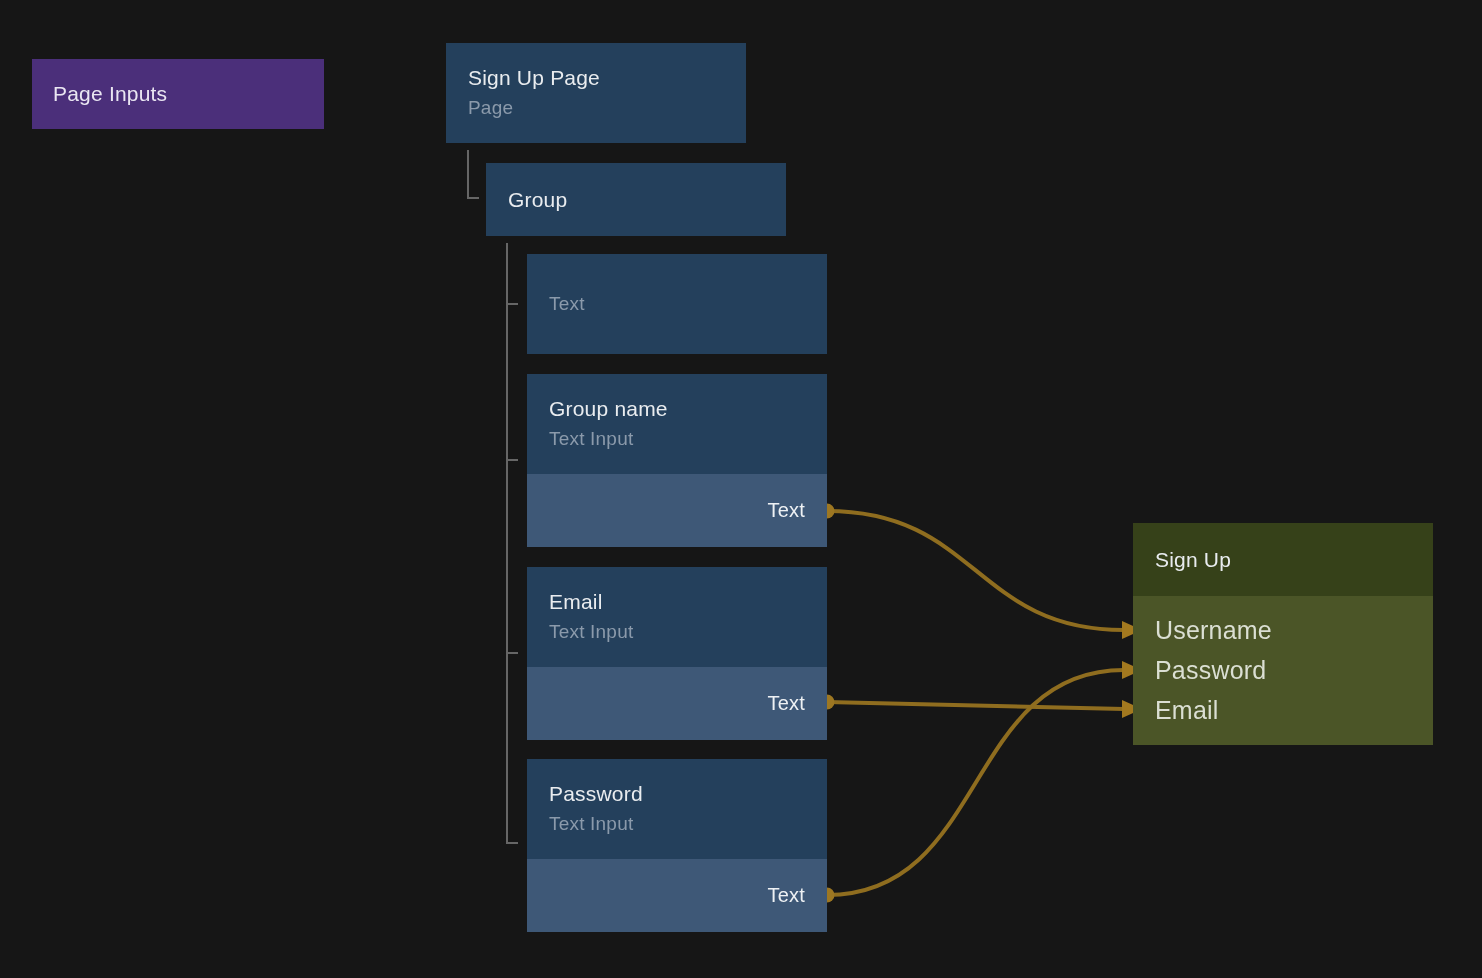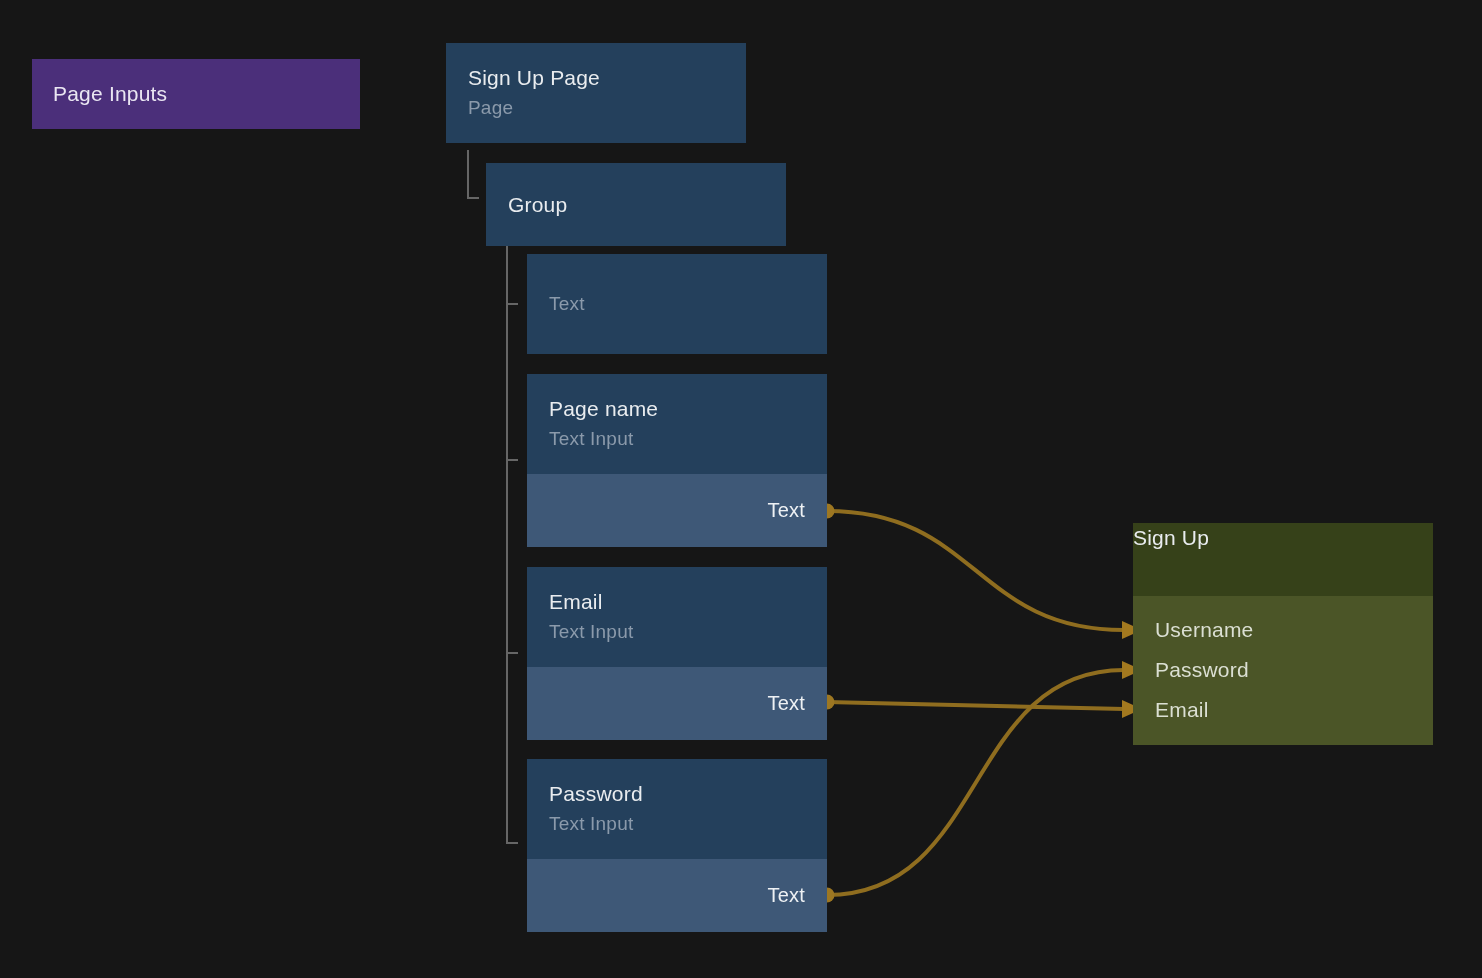"Page Inputs" .badge { width: 328px -> 292px }
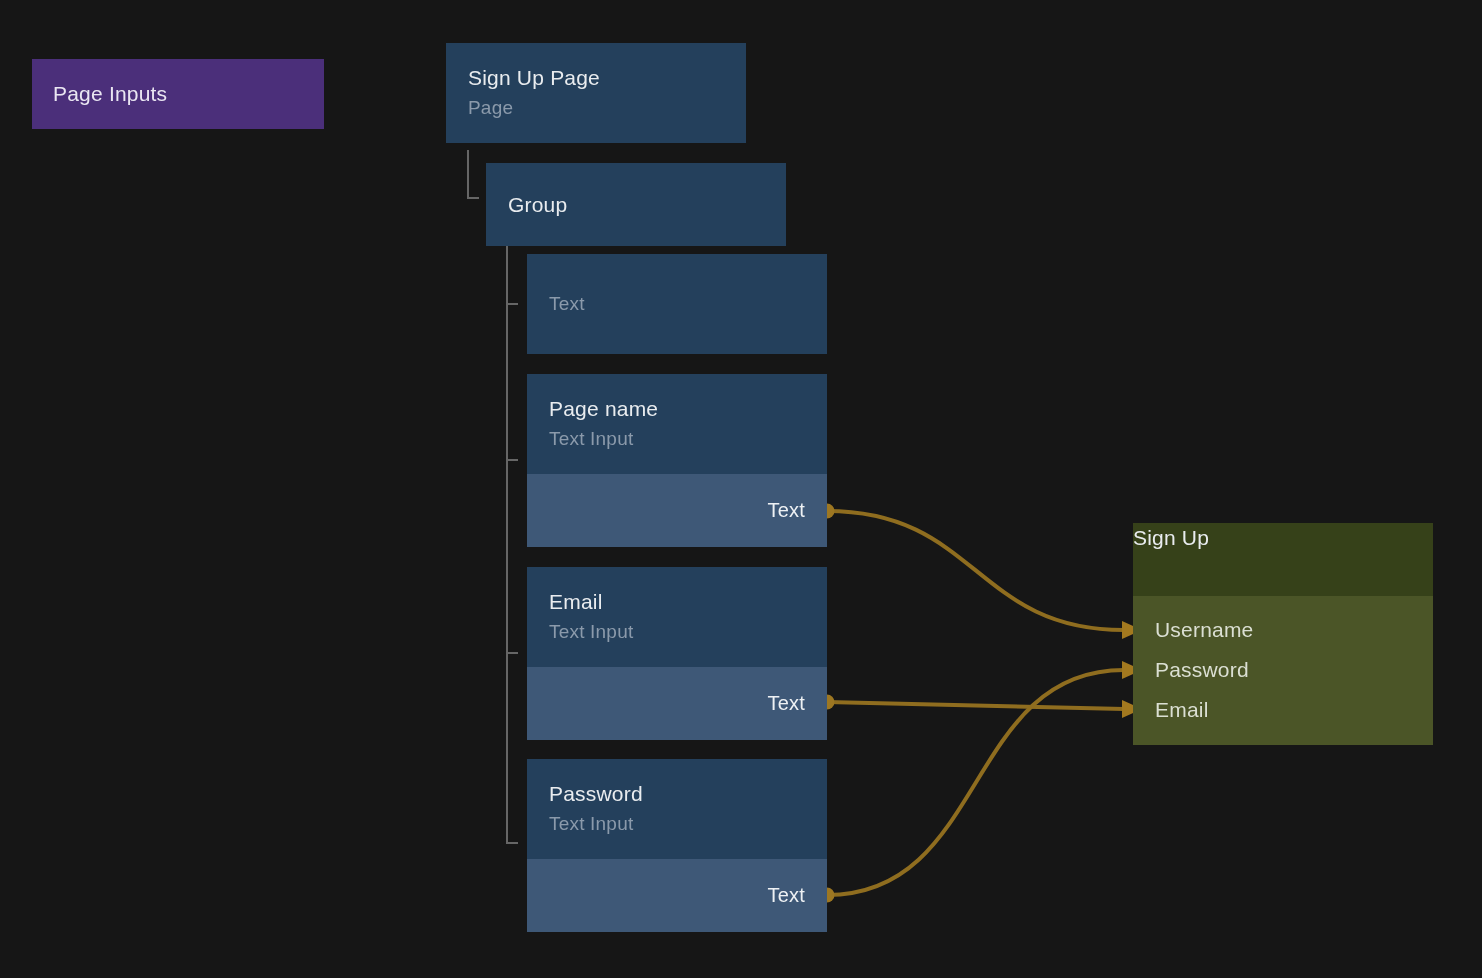"Group" .h73 { height: 83px -> 73px }
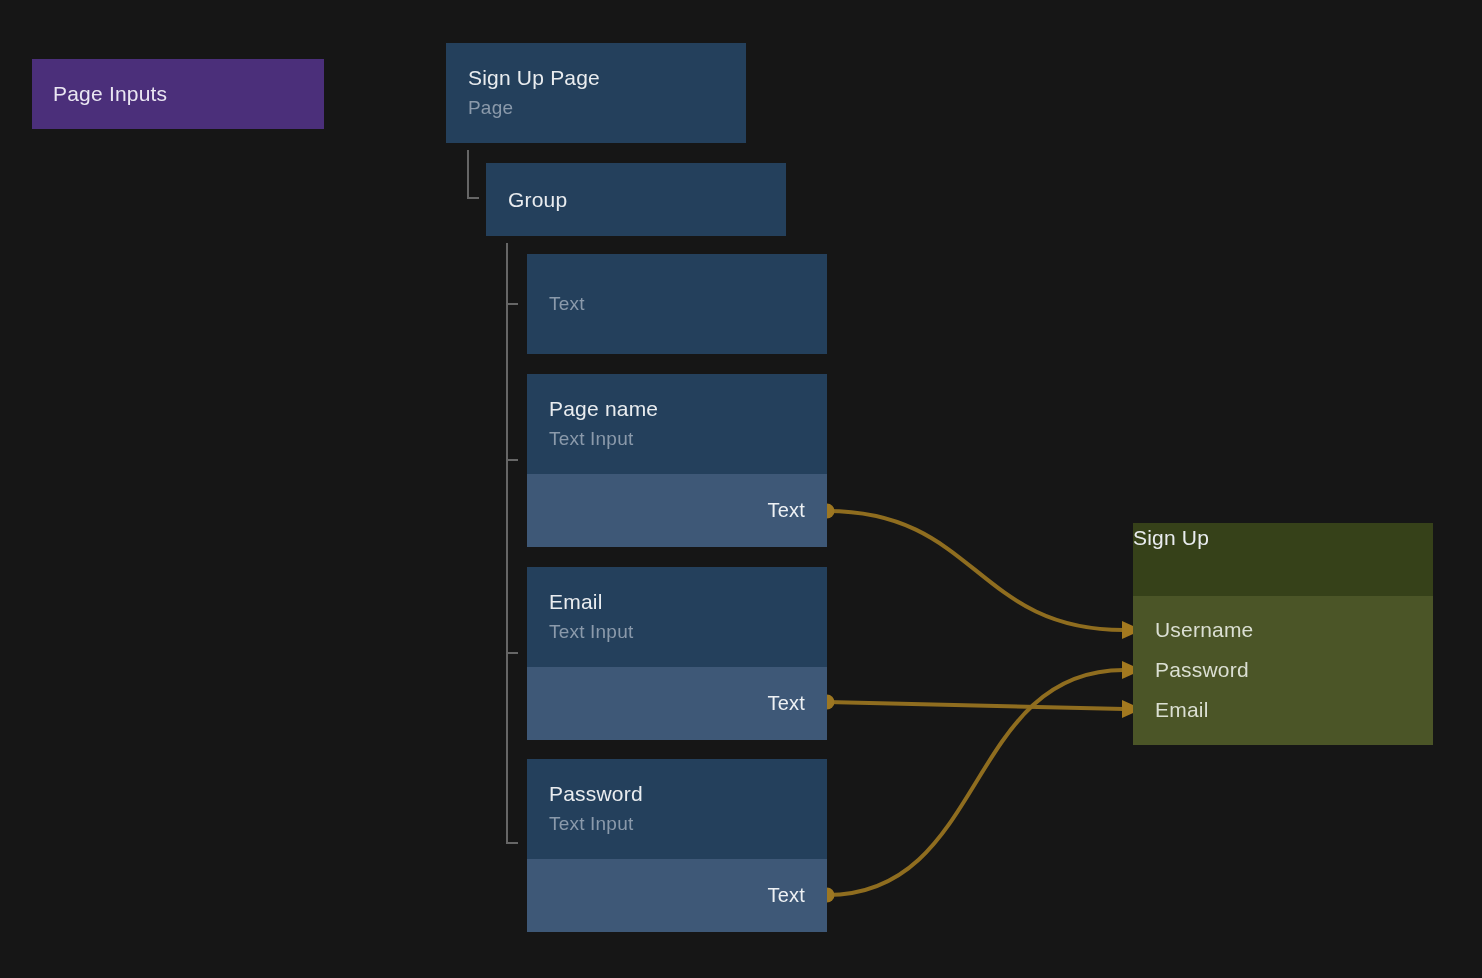"Page name" div.t { text: Page -> Group }
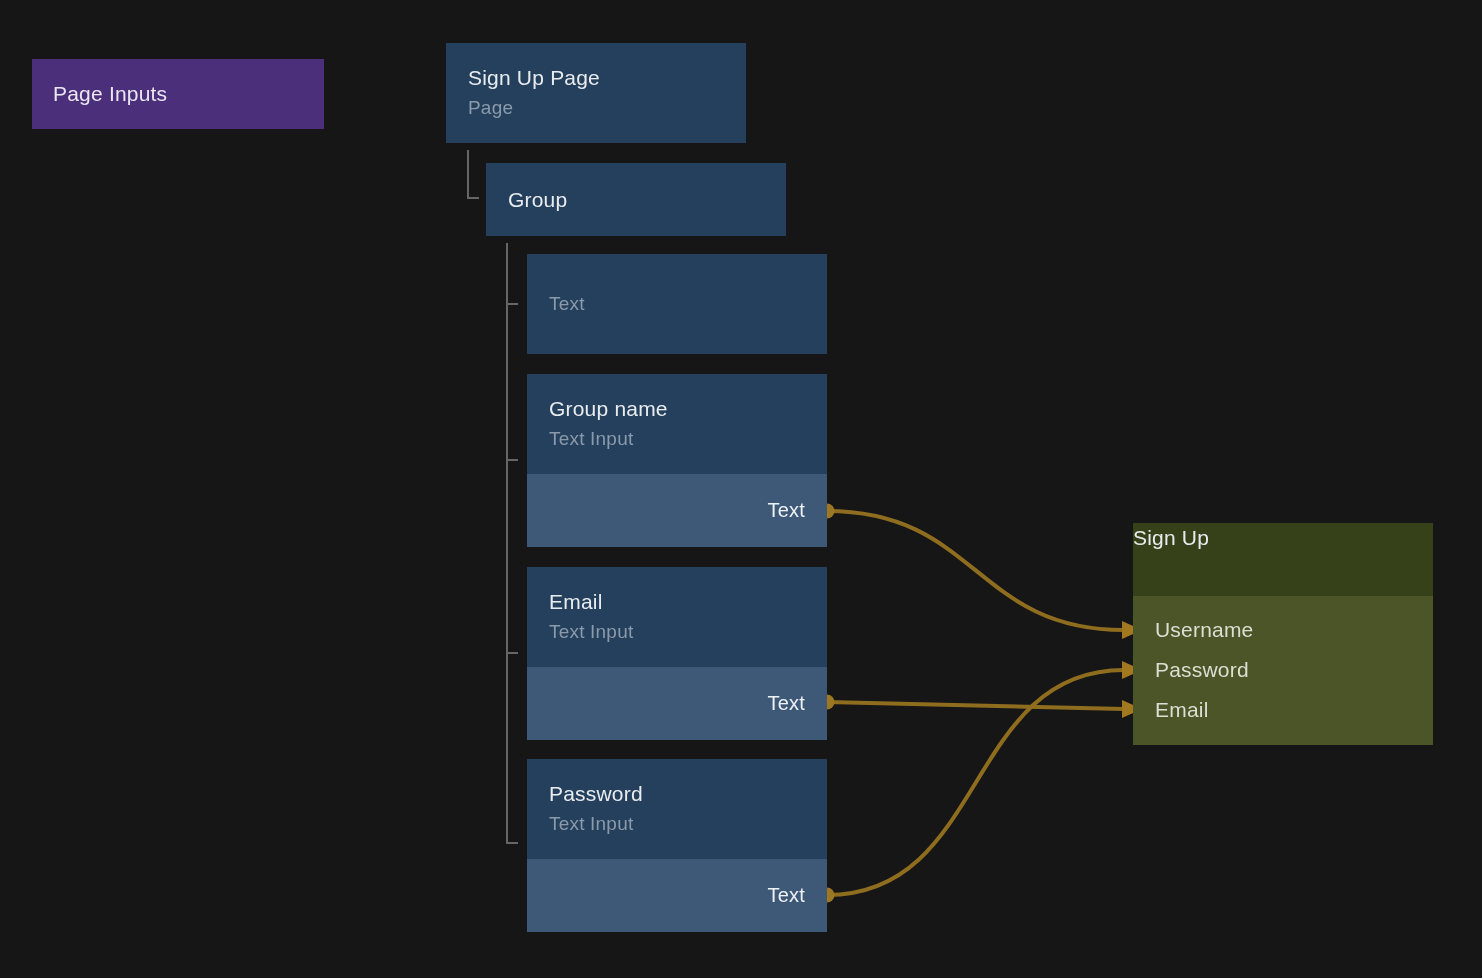"Sign Up" .ghdr { align-items: flex-start -> center; padding-left: none -> 22px }
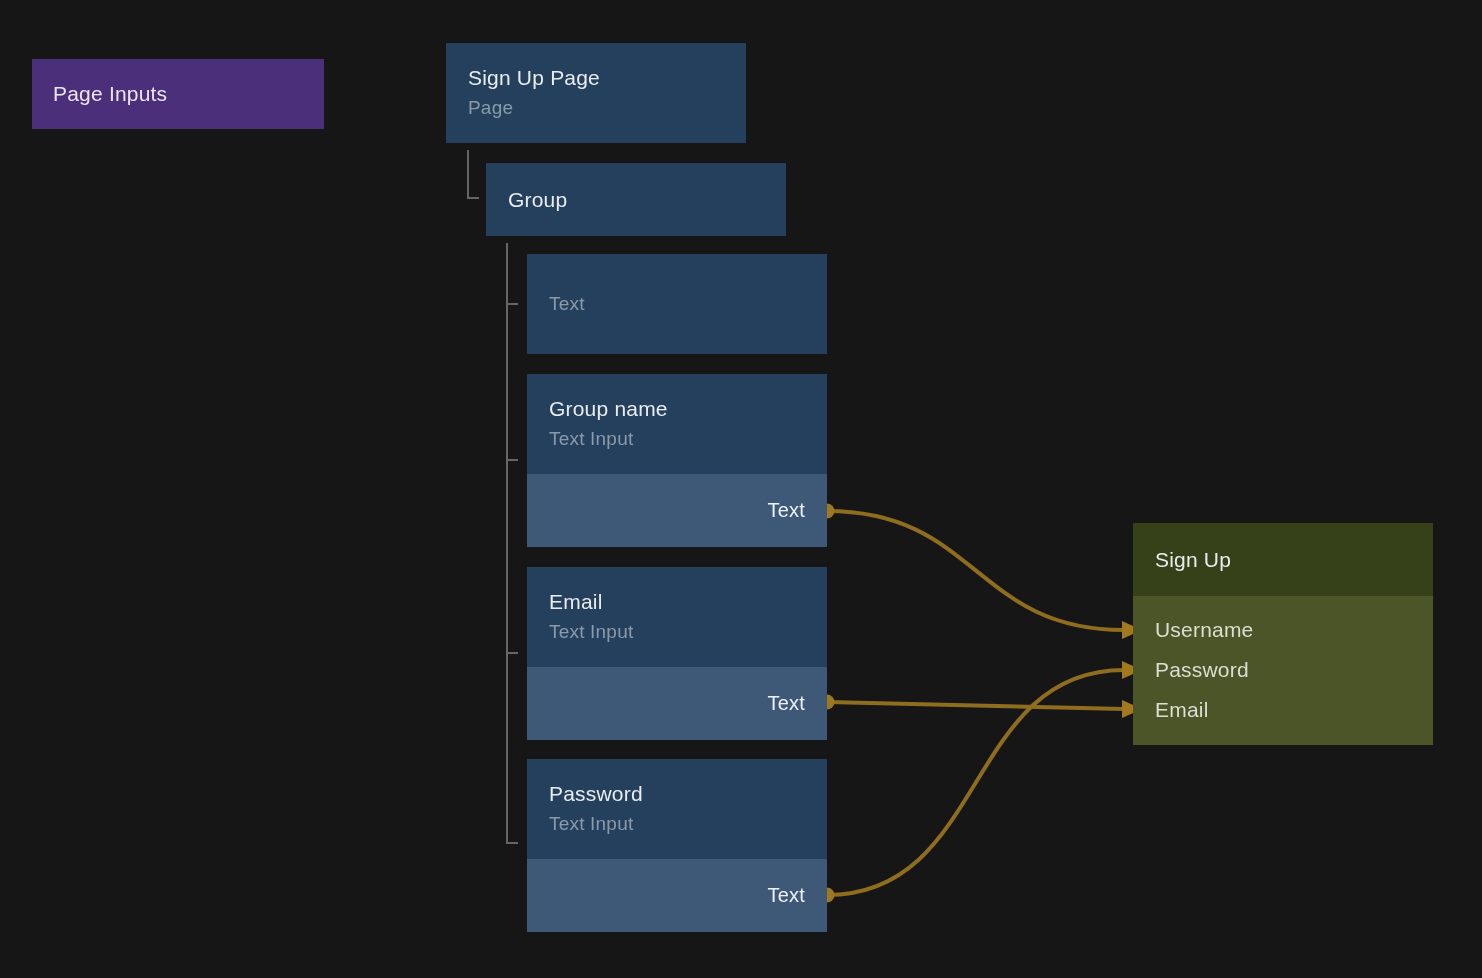"Username" .grow { font-size: 21px -> 25px }
